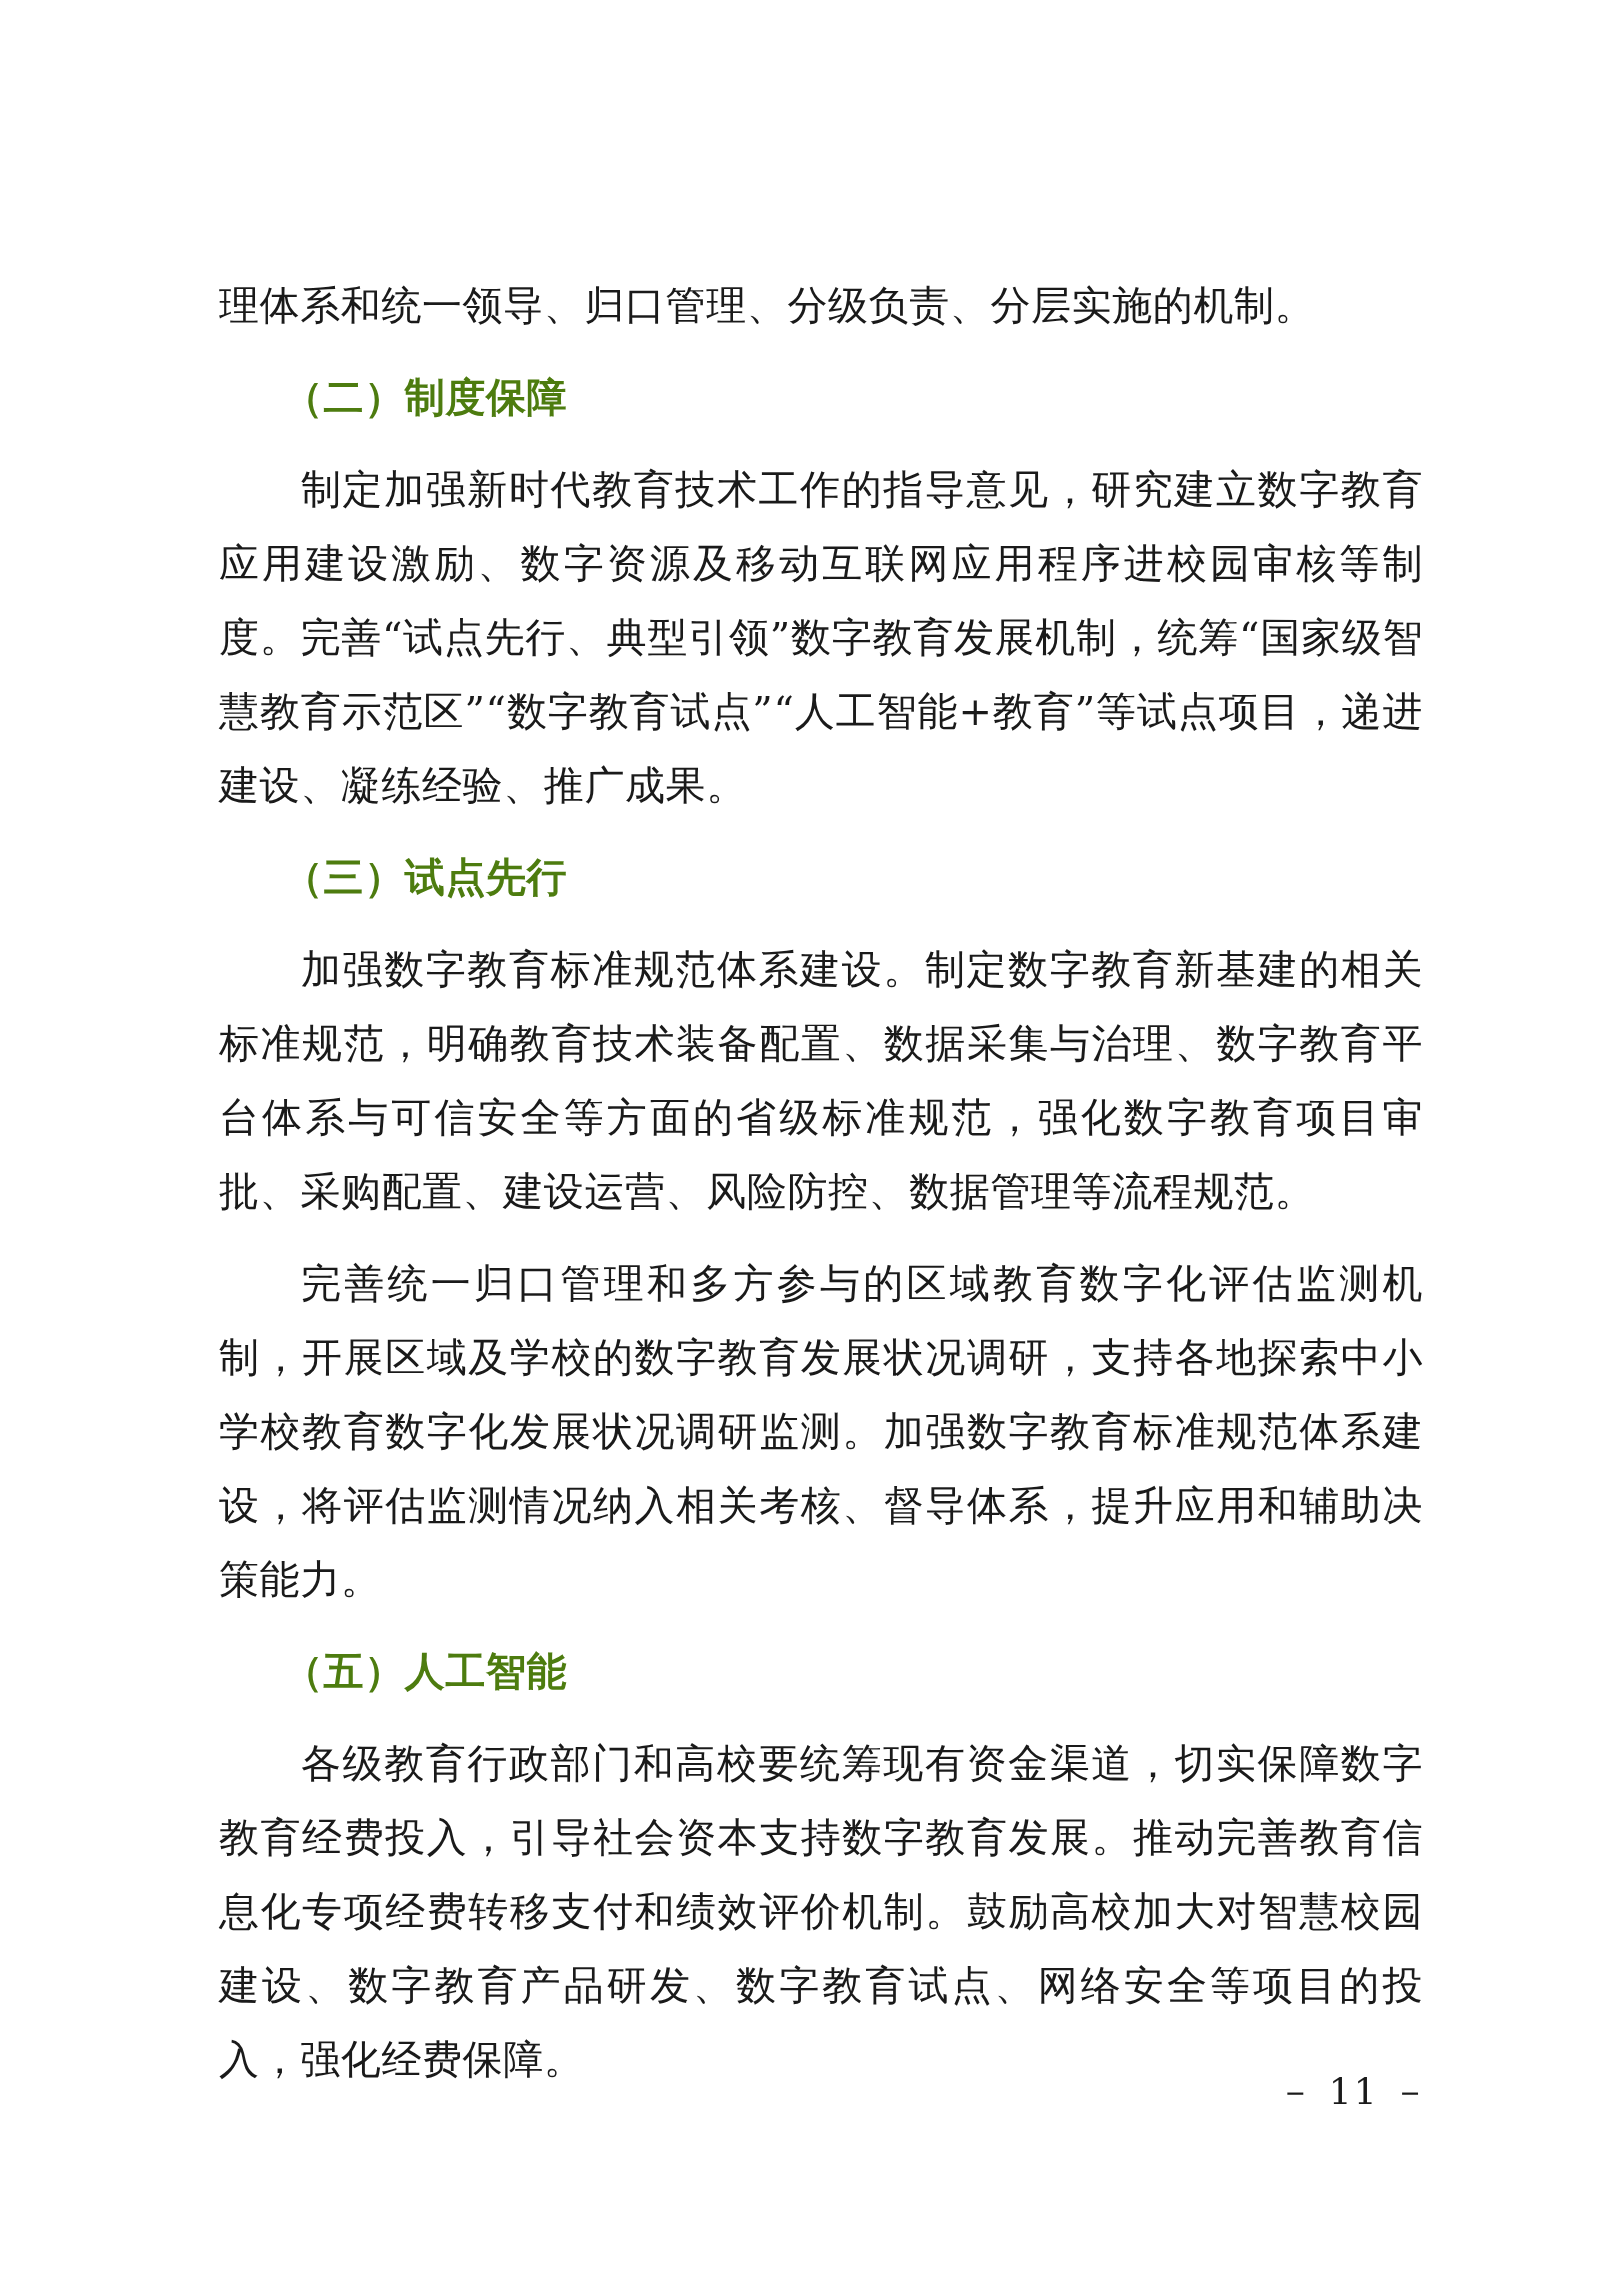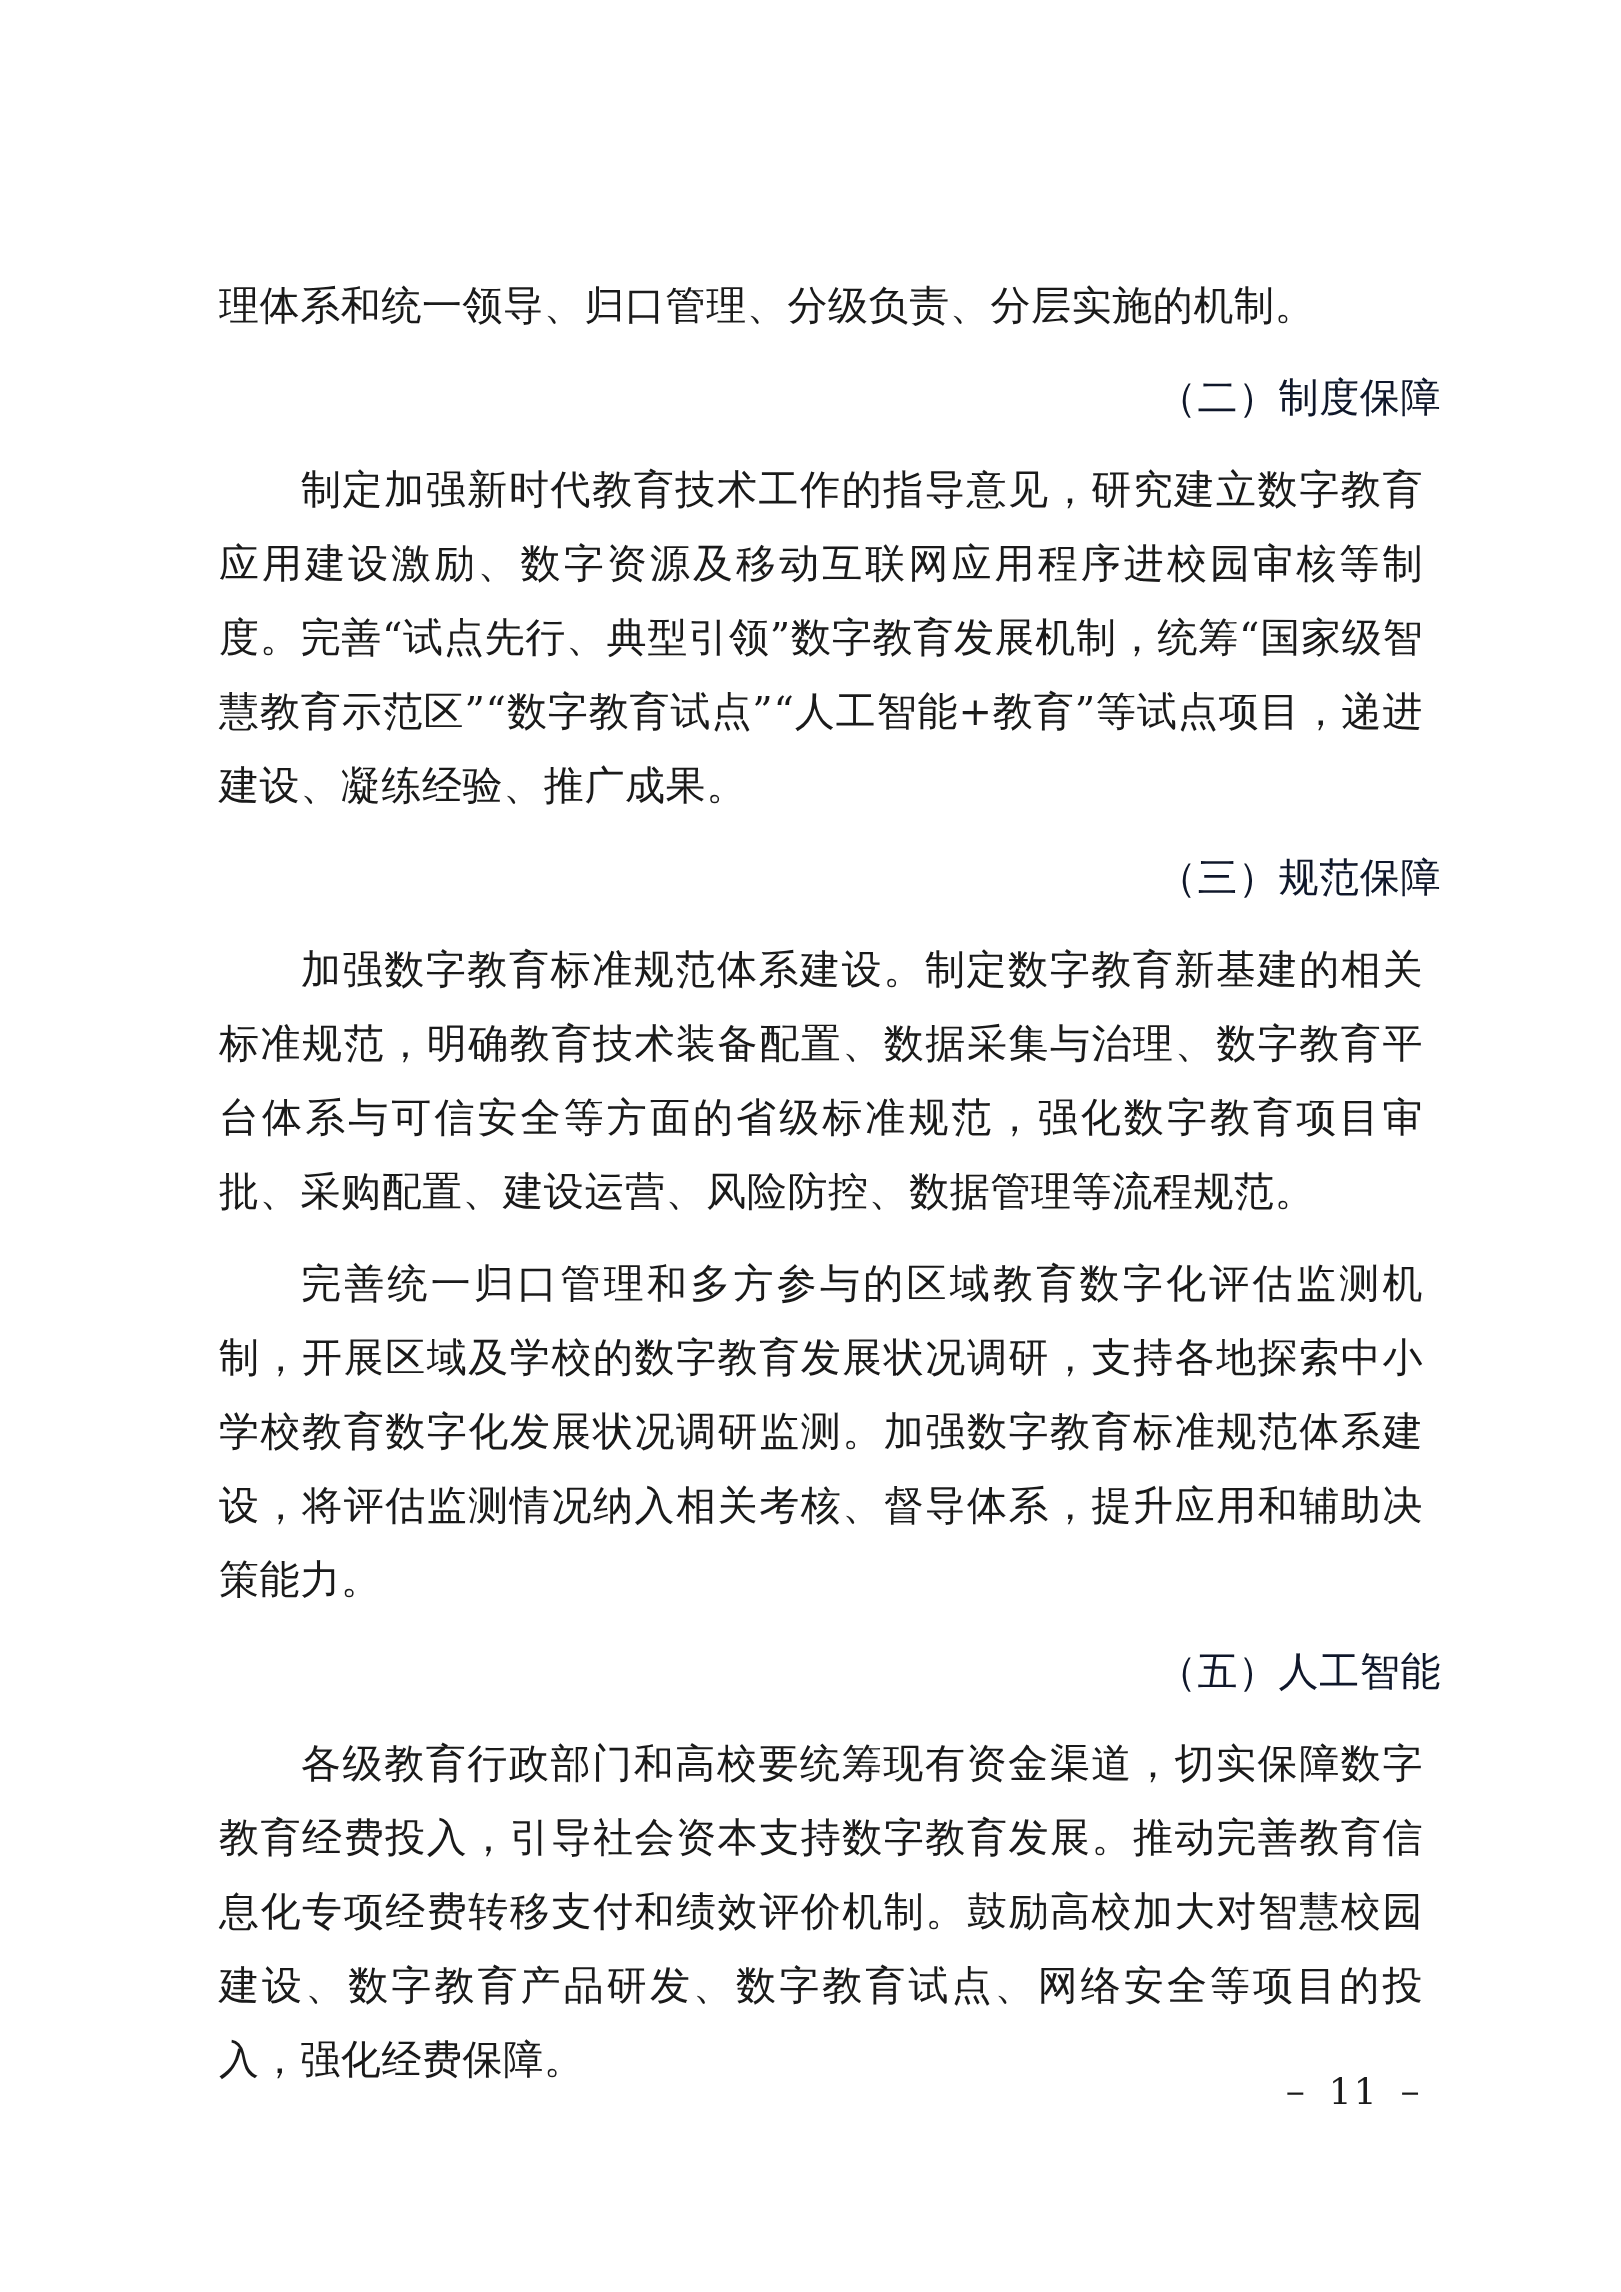"（二）制度保障" .heading { color: #0f172a -> #4d7c0f; font-weight: 400 -> 700; text-align: right -> none }
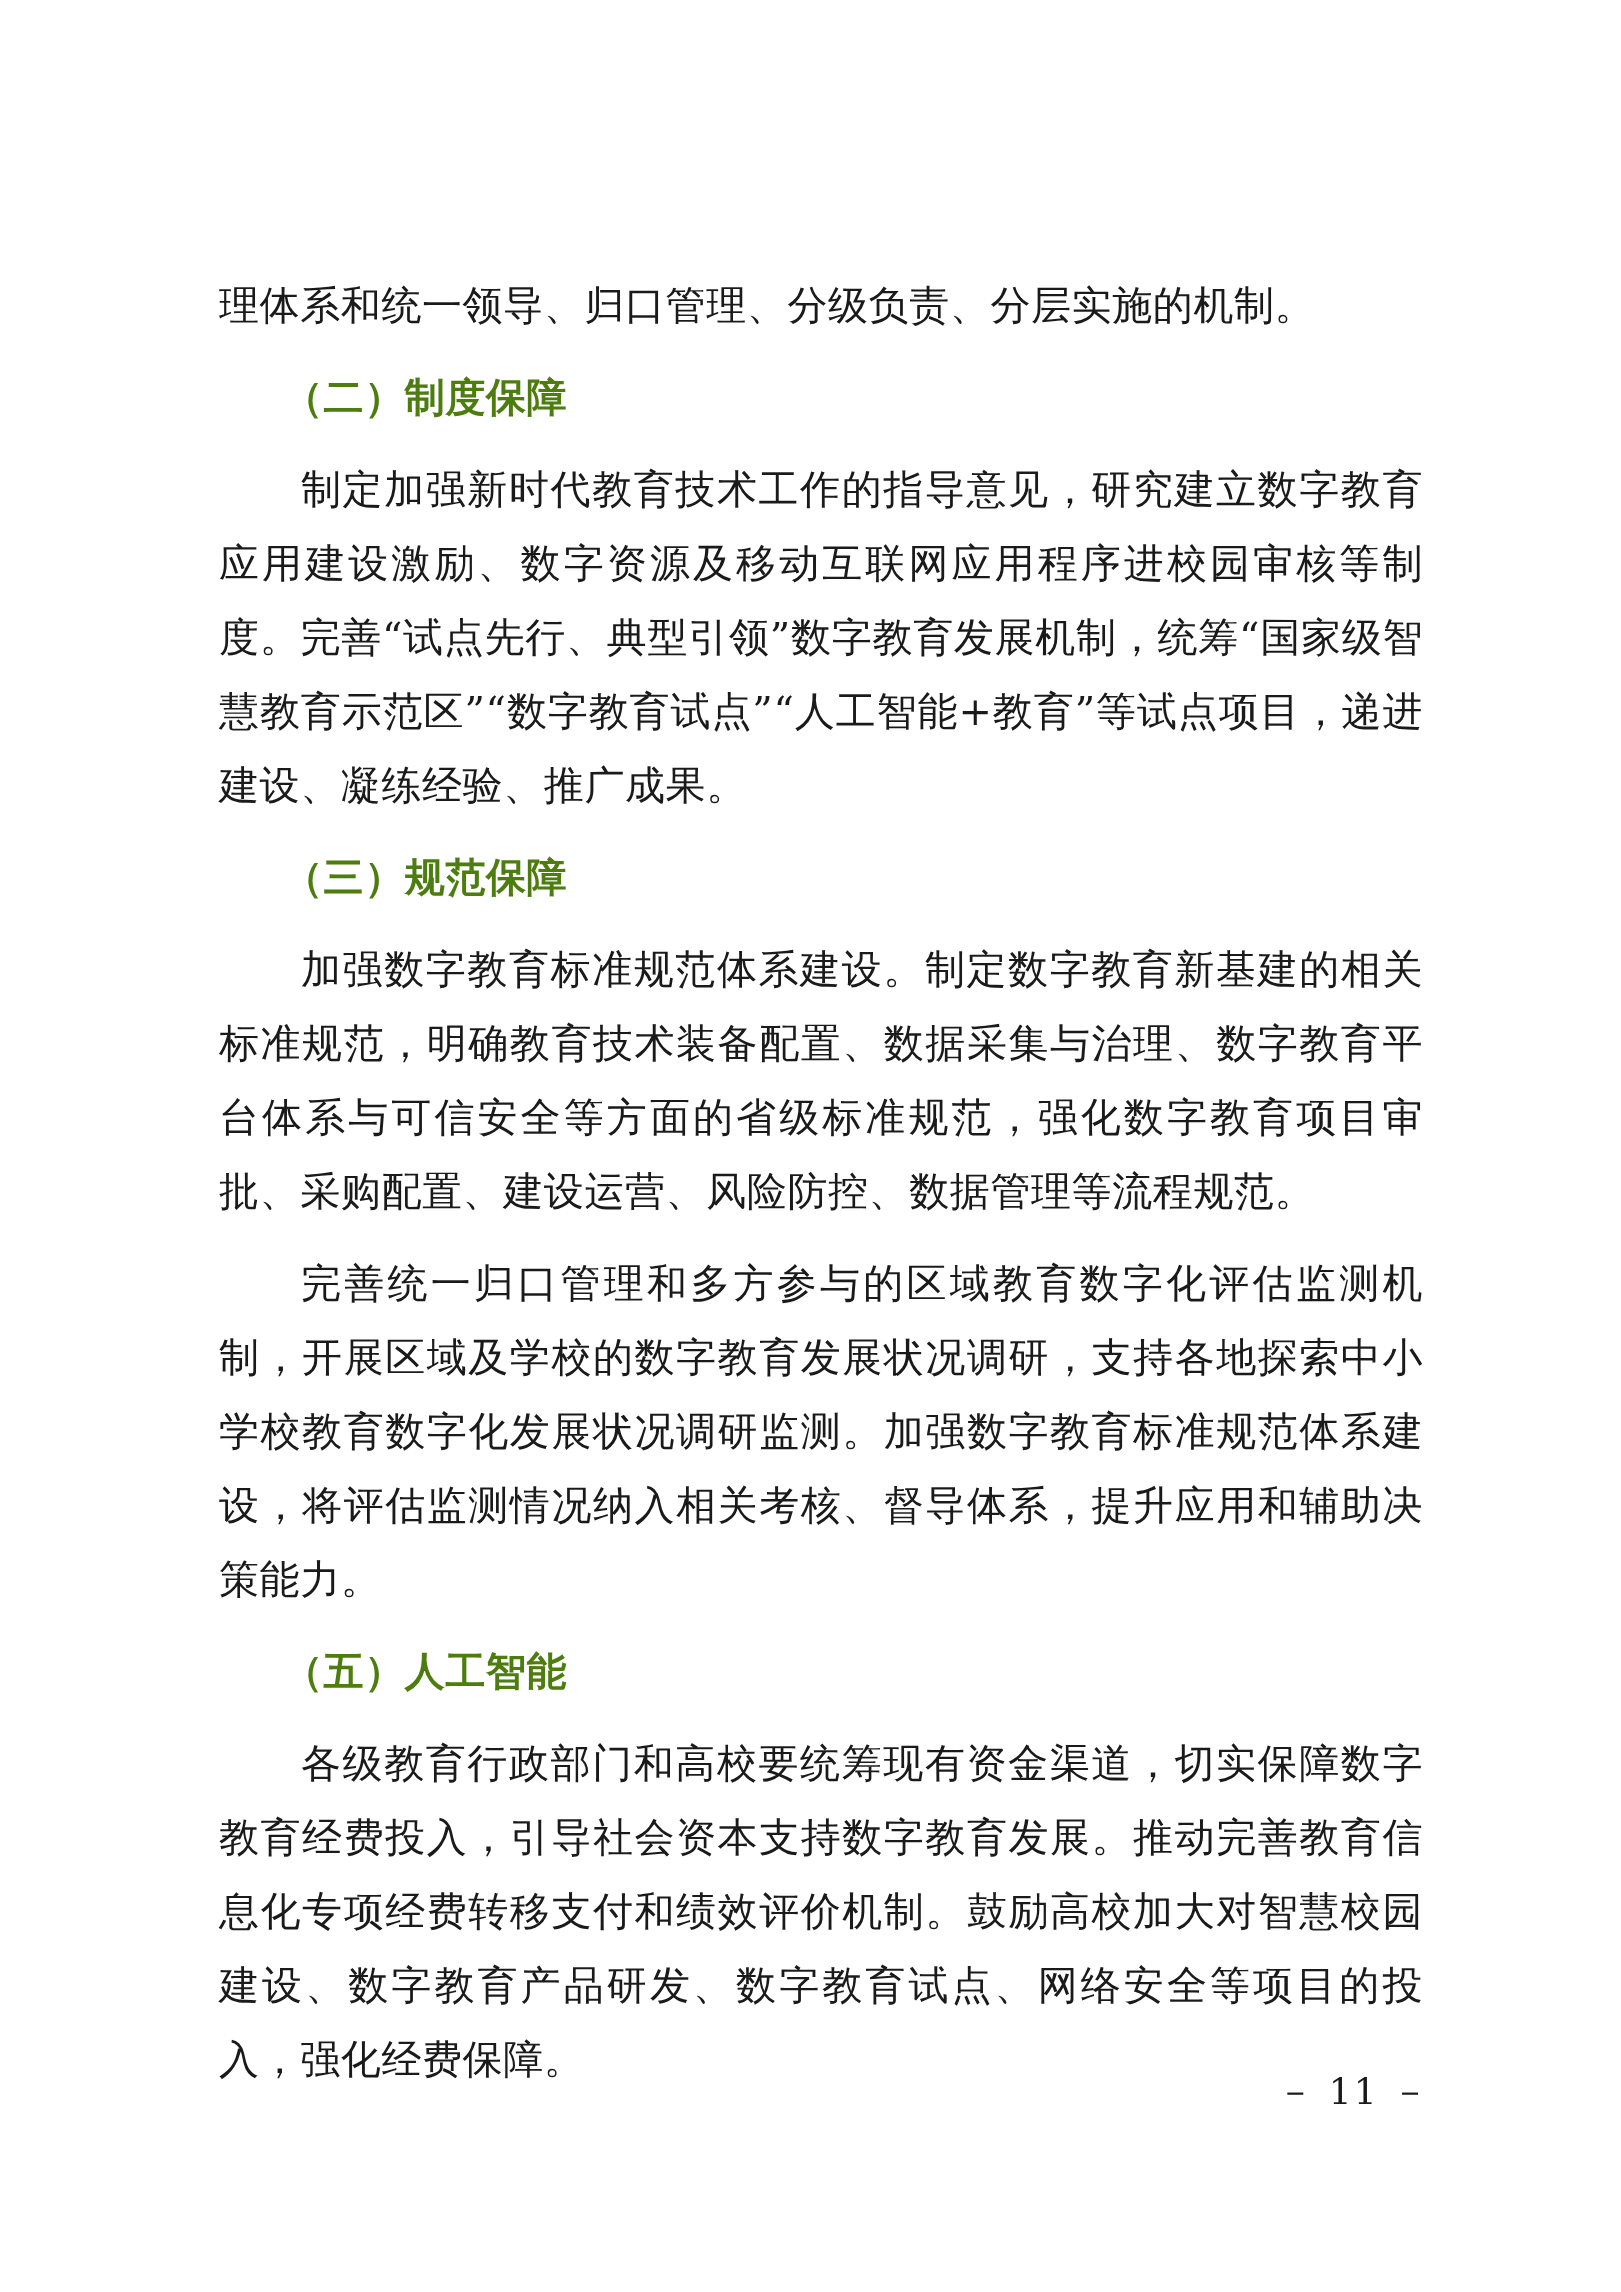"（三）规范保障" h2.heading { text: 规范保障 -> 试点先行 }
